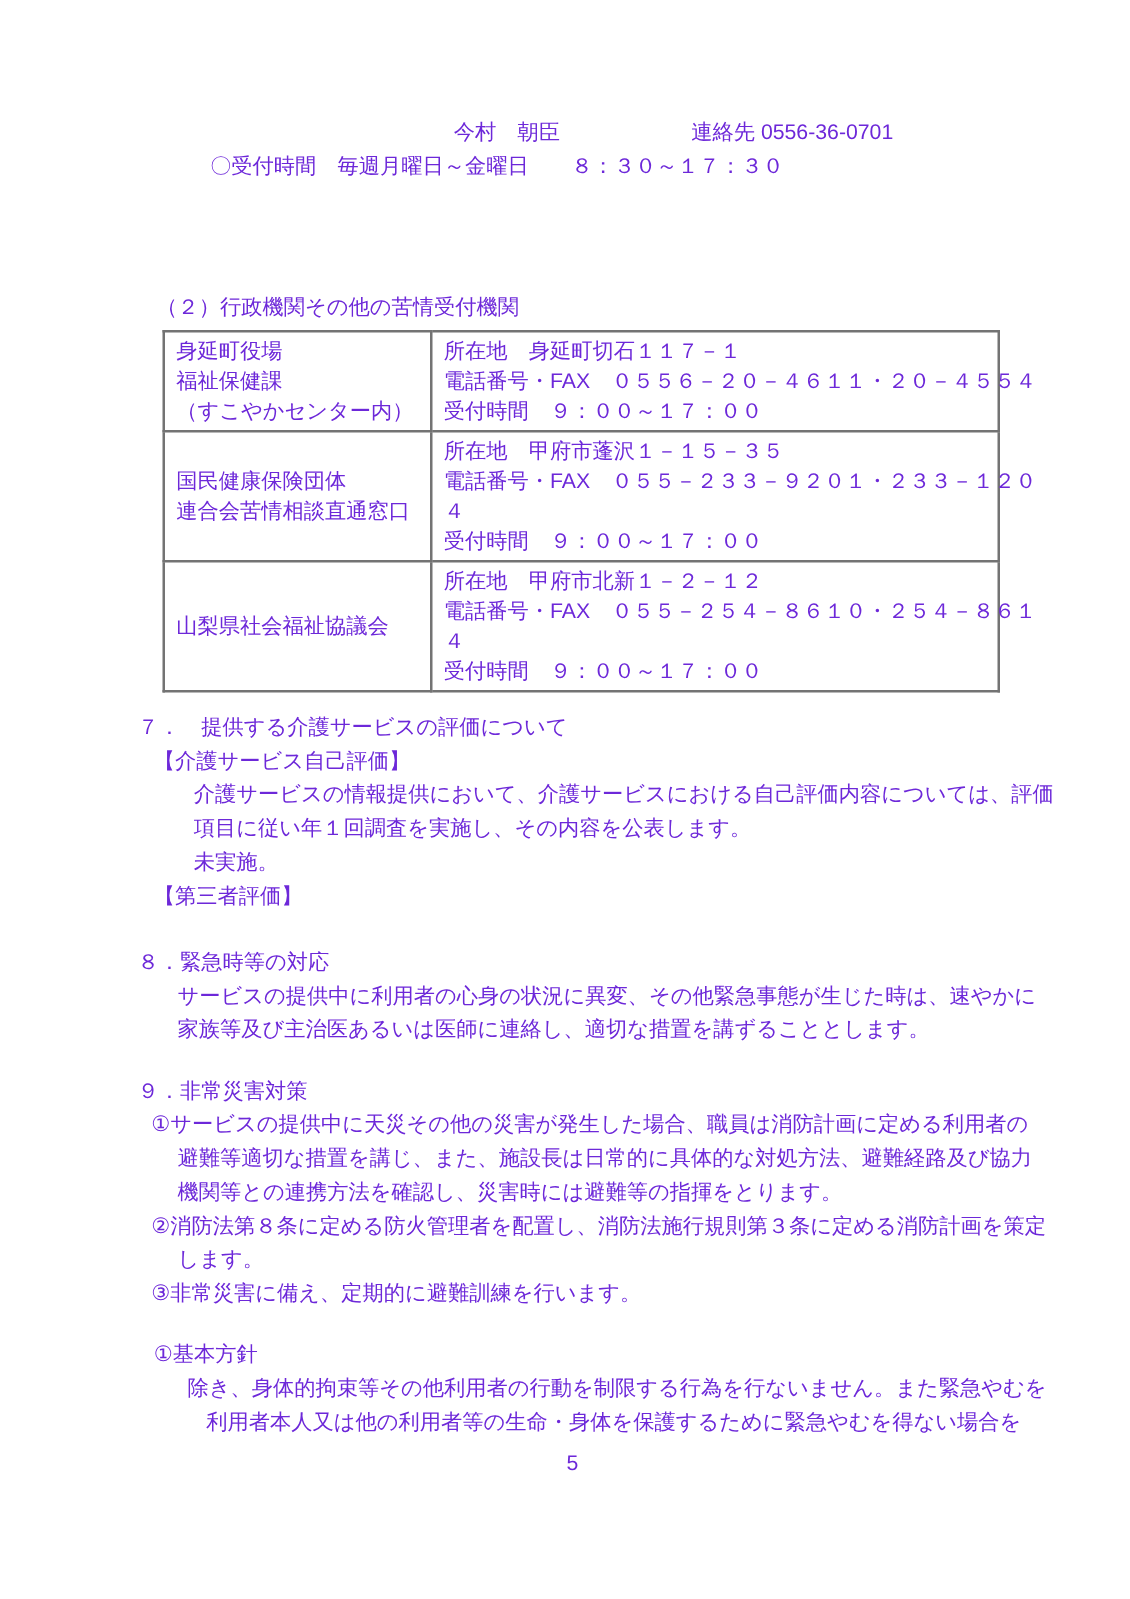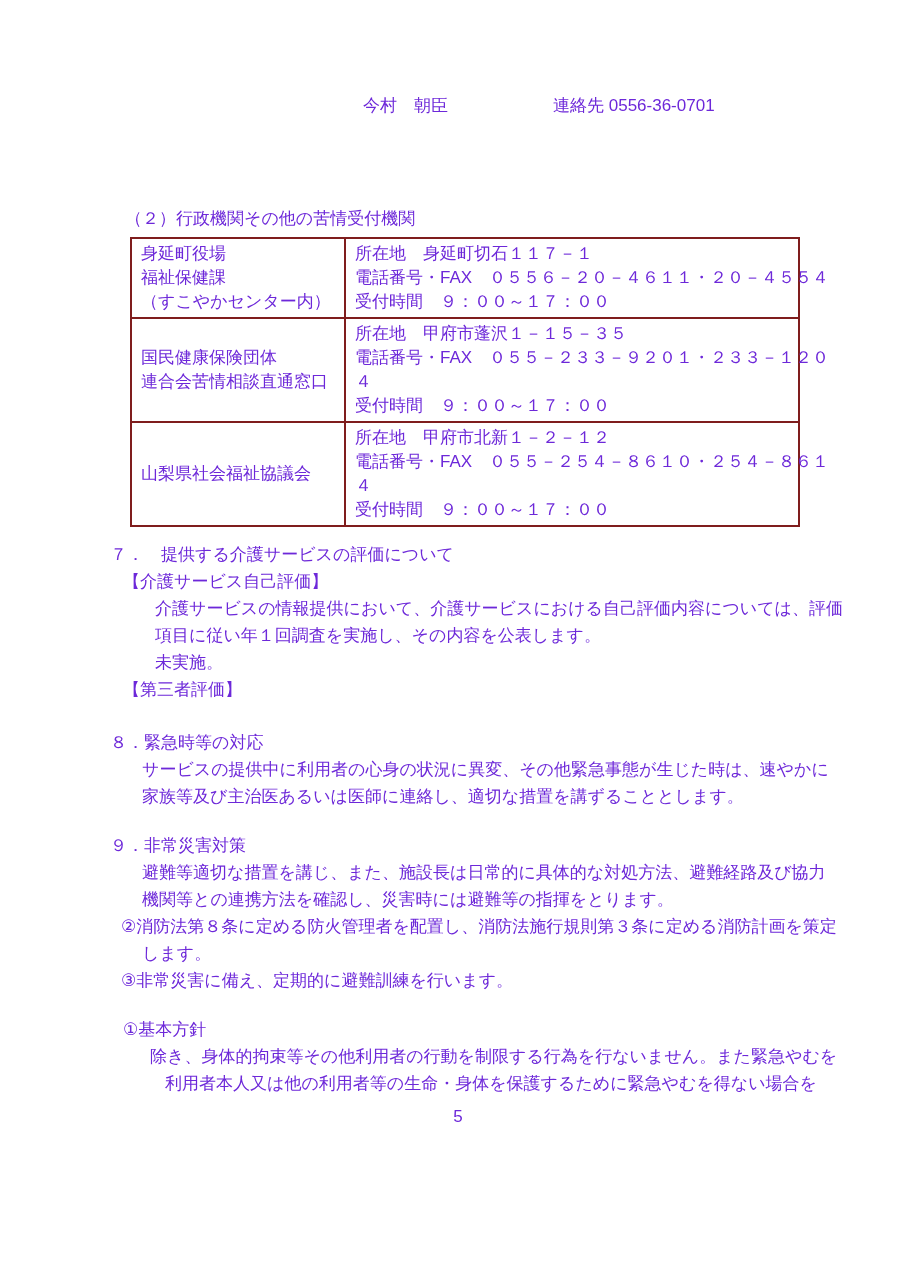"〇受付時間 毎週月曜日～金曜日 ８：３０～１７：３０" div.line { html: none -> <div>〇受付時間 毎週月曜日～金曜日 ８：３０～１７：３０</div> }
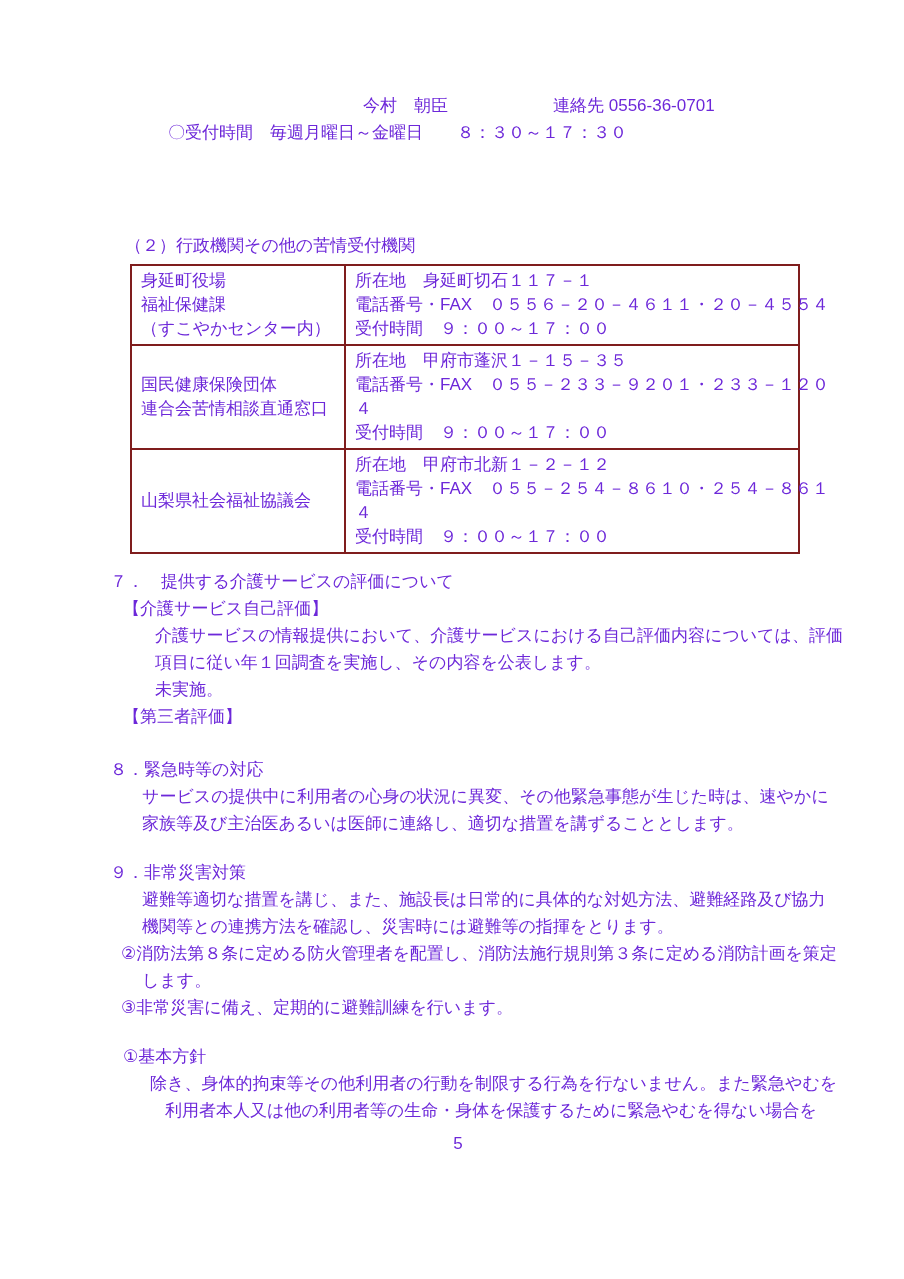"身延町役場" table.complaint td { border: 2px solid #7f1d1d -> 2px solid #737373 }
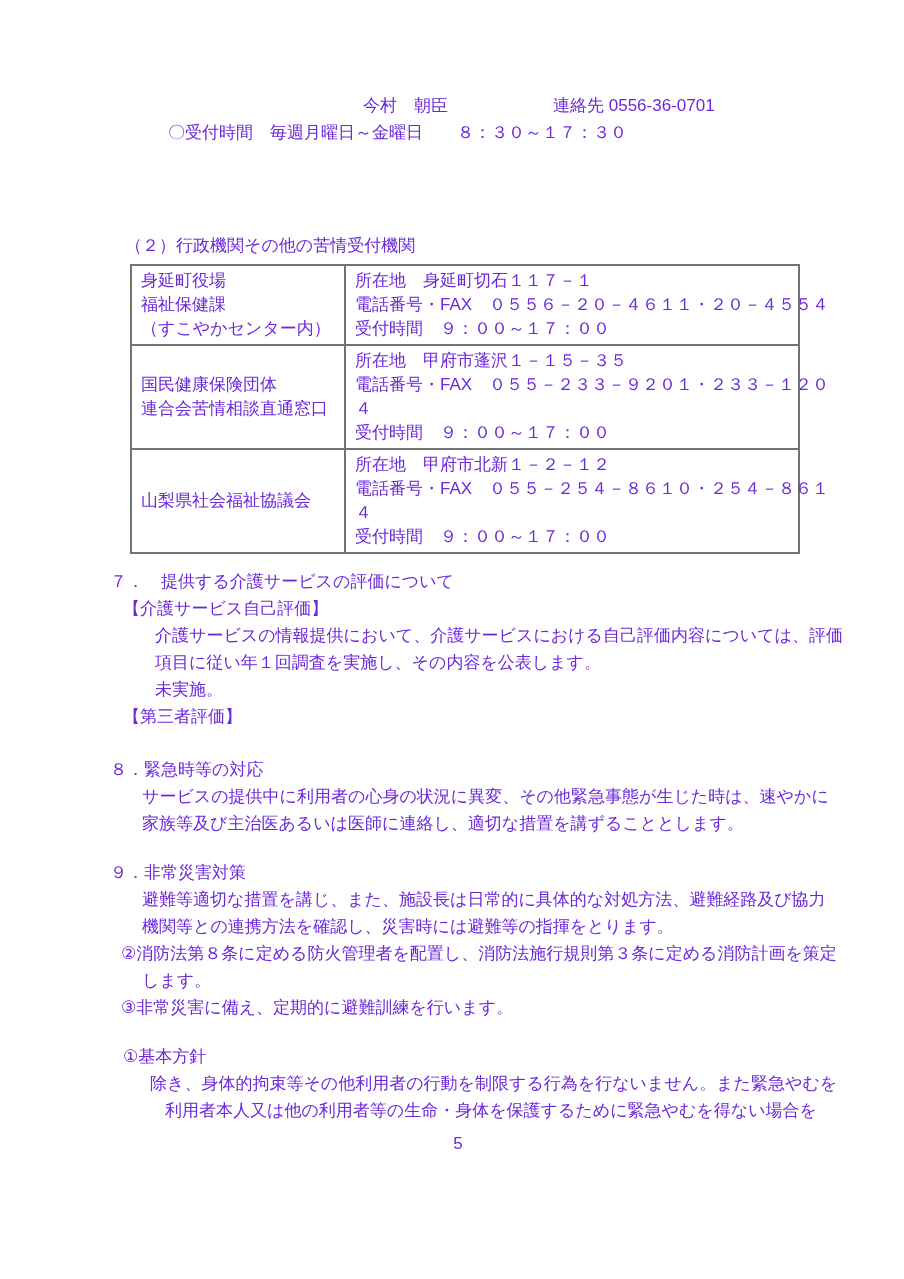"①サービスの提供中に天災その他の災害が発生した場合、職員は消防計画に定める利用者" div.line { html: none -> <div>①サービスの提供中に天災その他の災害が発生した場合、職員は消防計画に定める利用者の</div> }
